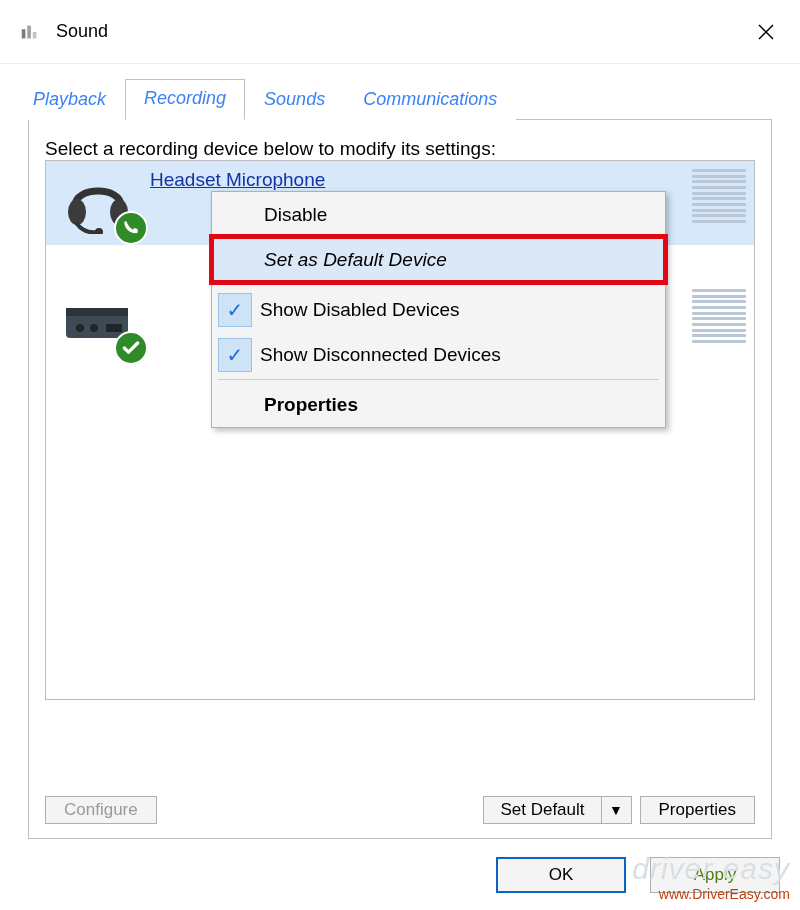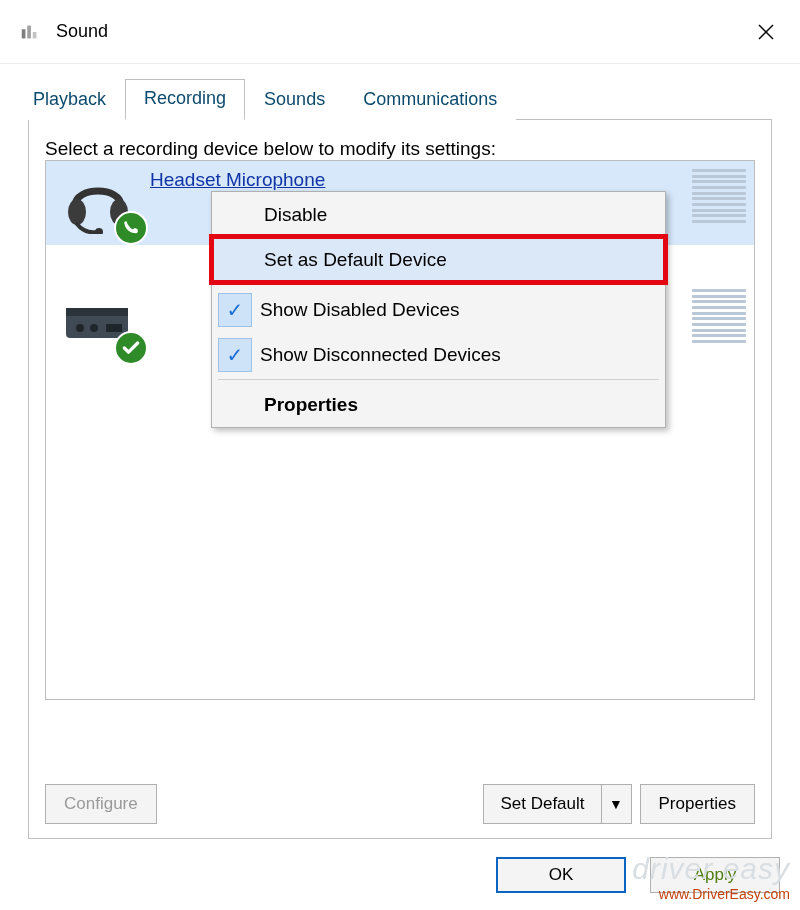"Playback" .tab { color: #0c4a6e -> #3b82f6; font-style: none -> italic }
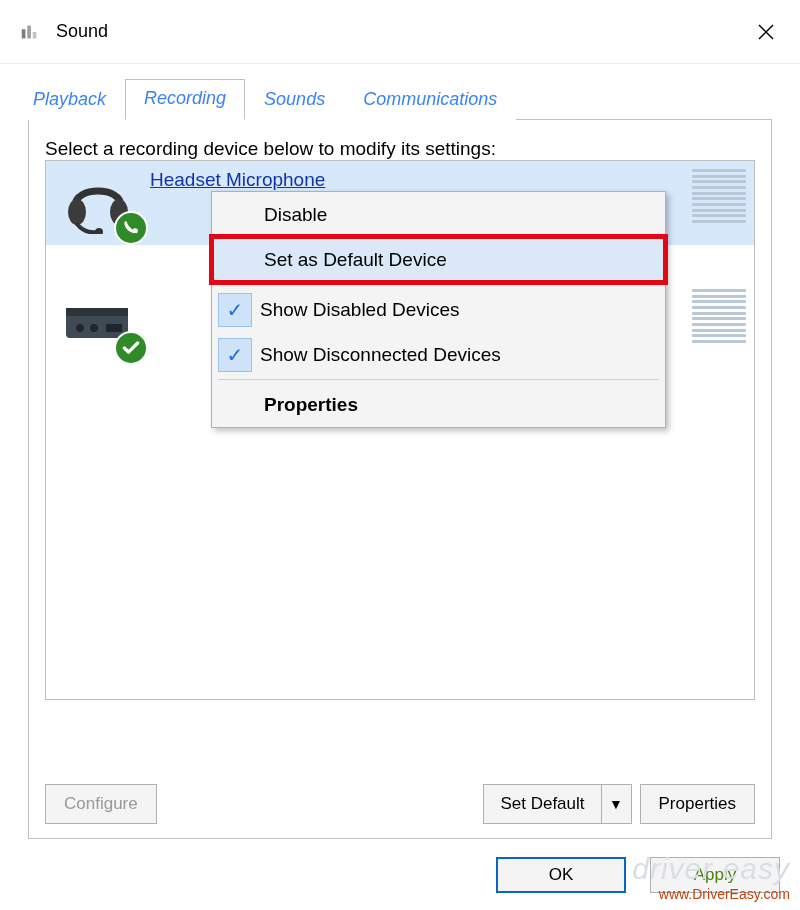"Set as Default Device" .menu-item.redbox { font-style: none -> italic }
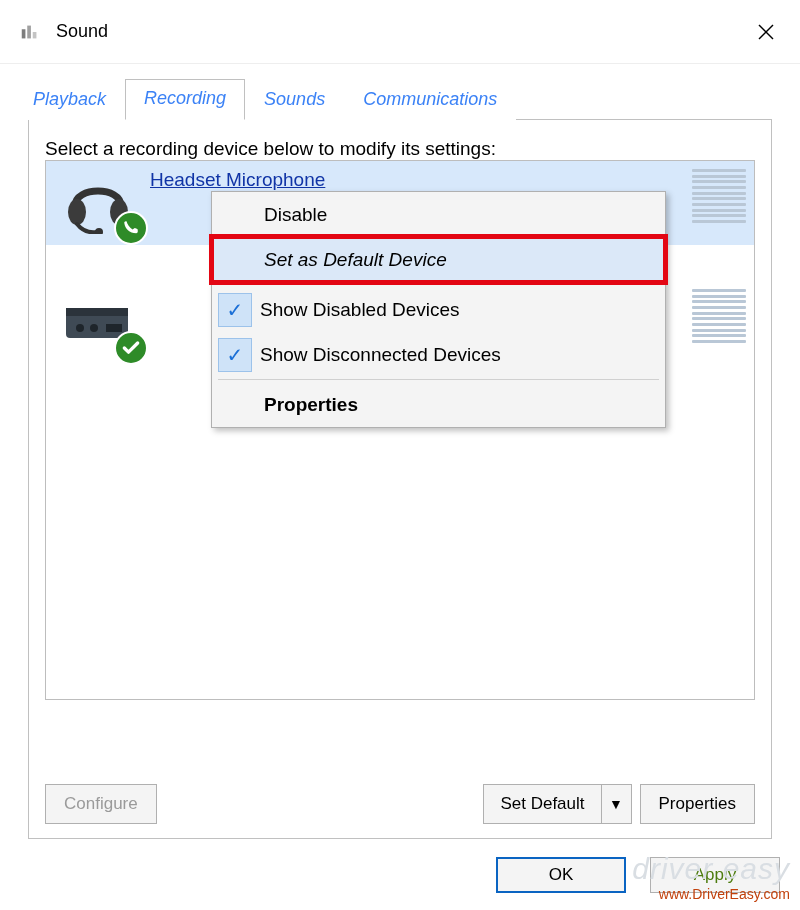"Configure" .btn { height: 40px -> 28px }
